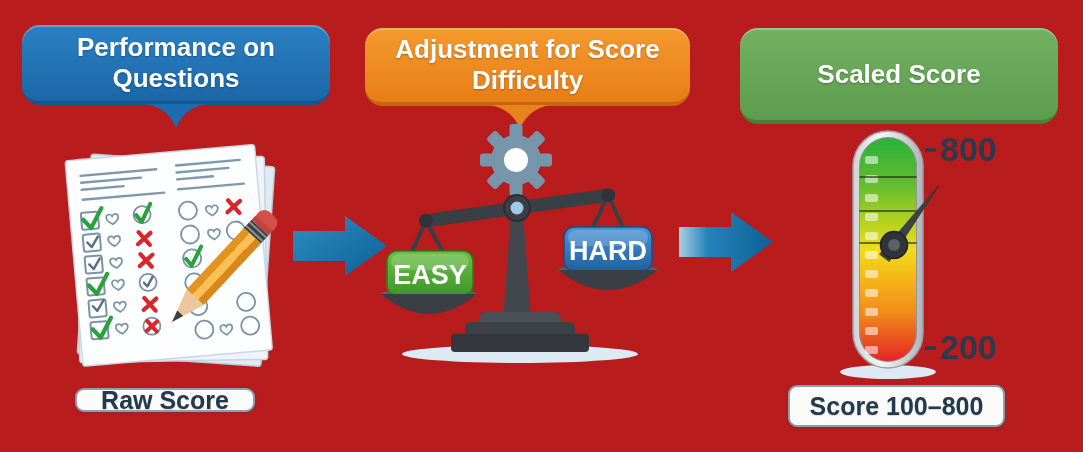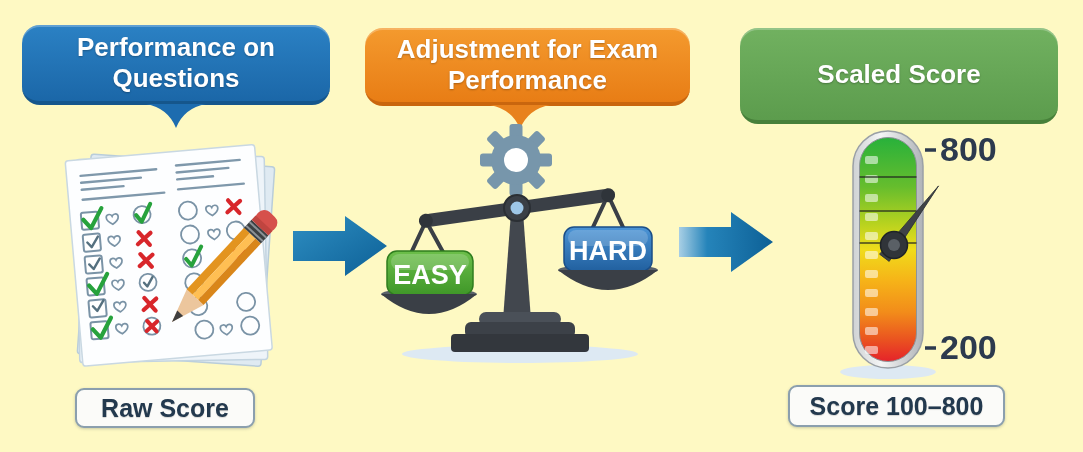"Performance on Questions" .canvas { background: #fef9c3 -> #b91c1c }
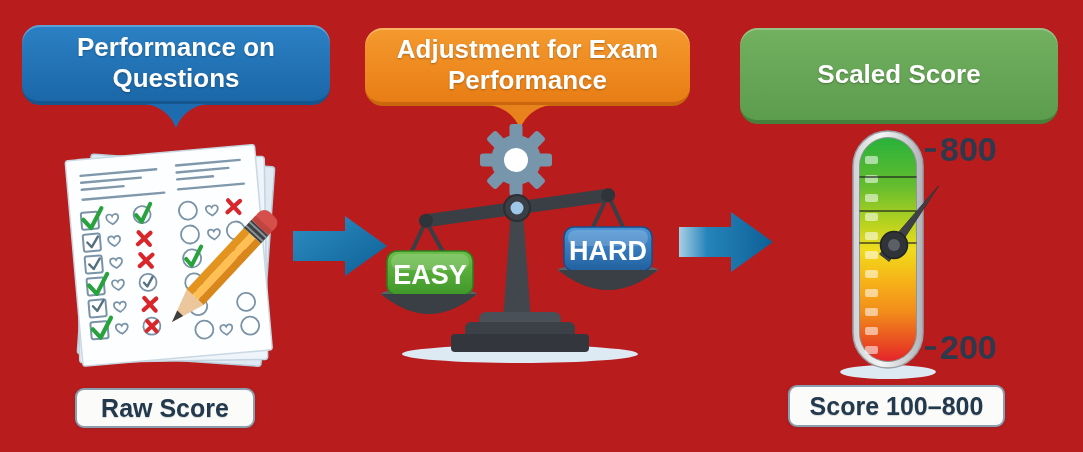"Adjustment for Exam Performance" span { text: Exam Performance -> Score Difficulty }
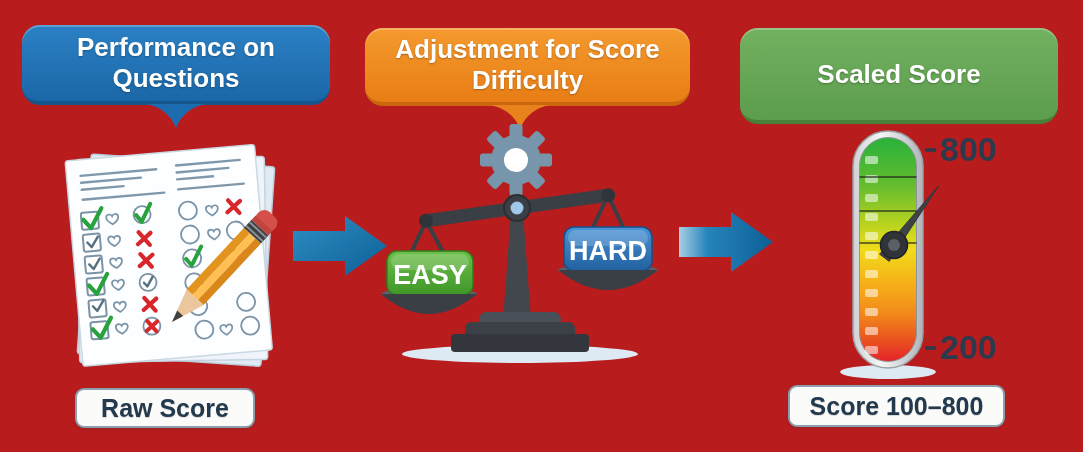"Raw Score" .caption.raw { height: 40px -> 24px }
